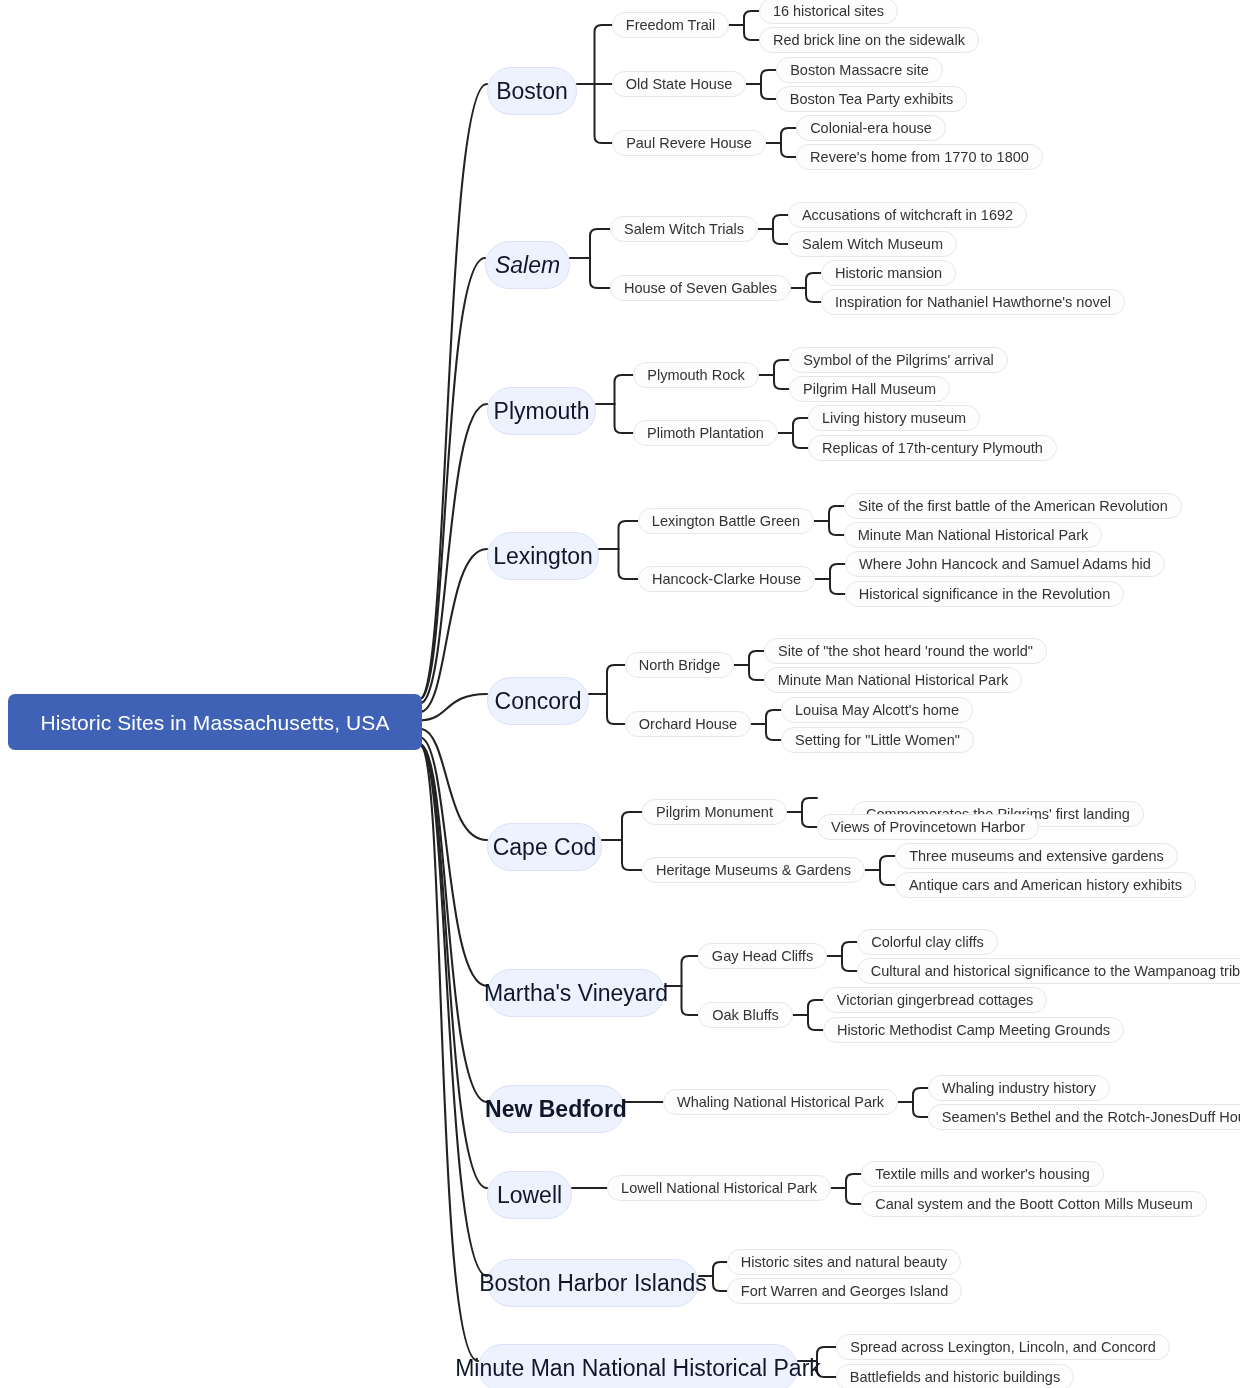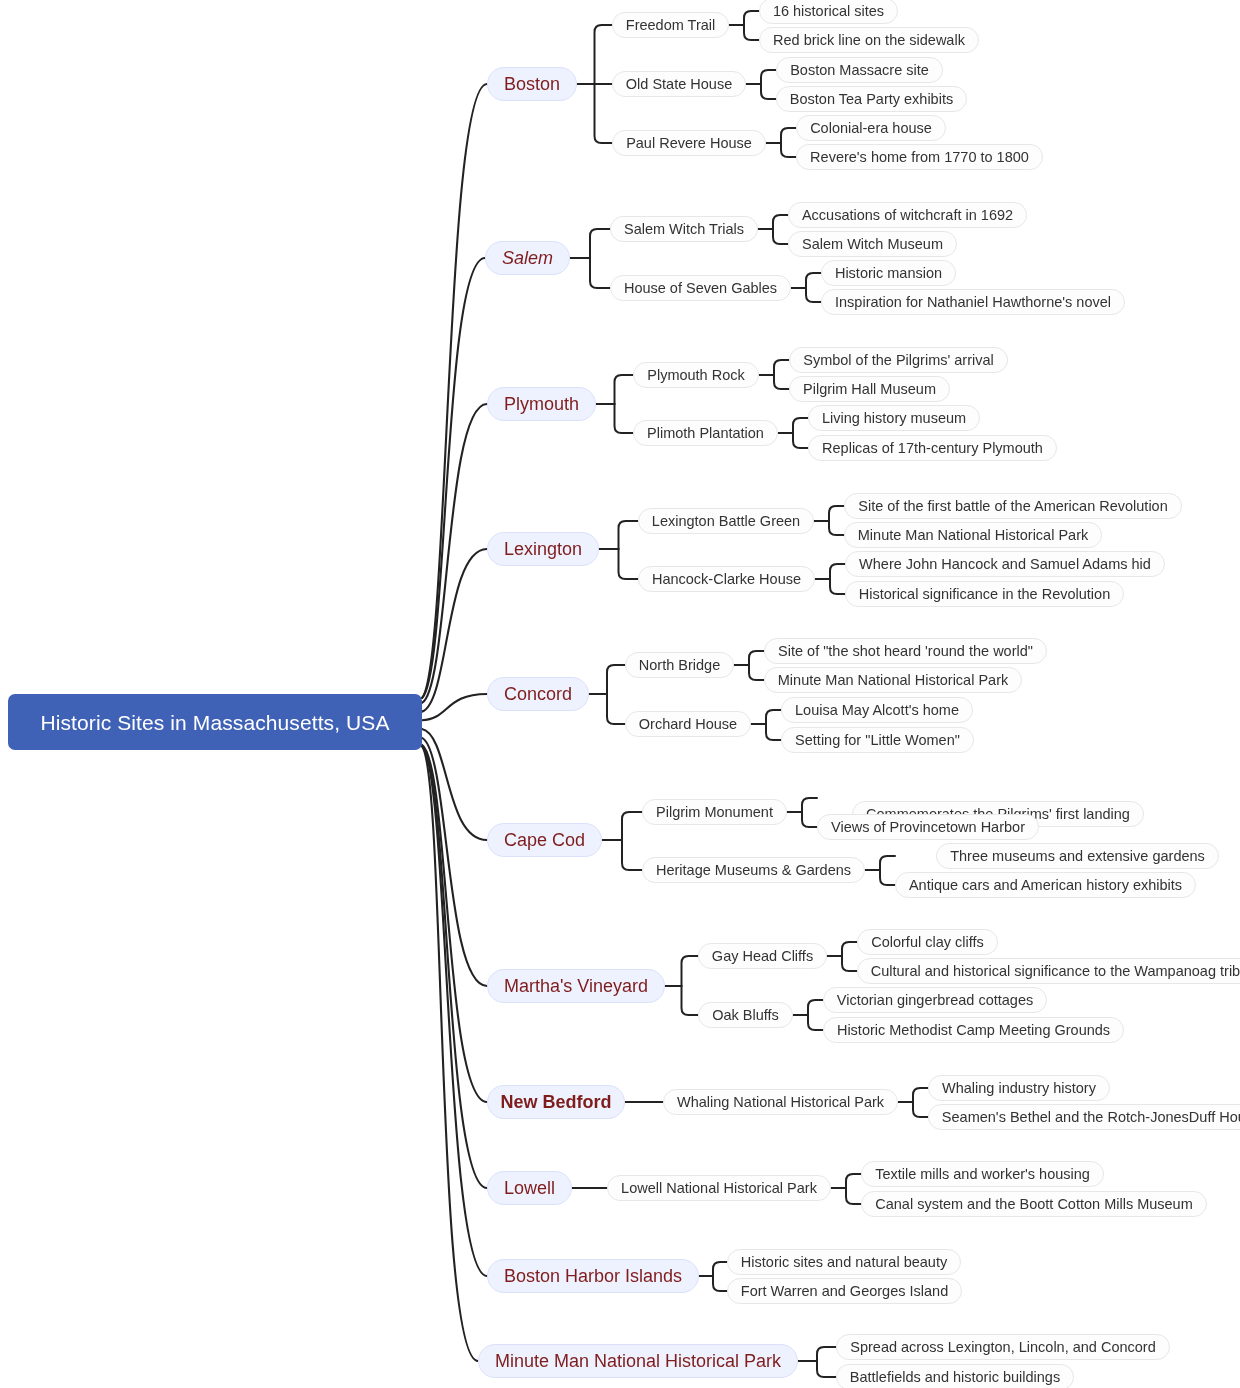"Boston" .node-l1 { color: #7f1d1d -> #0f172a; font-size: 18px -> 23px; height: 34px -> 48px }
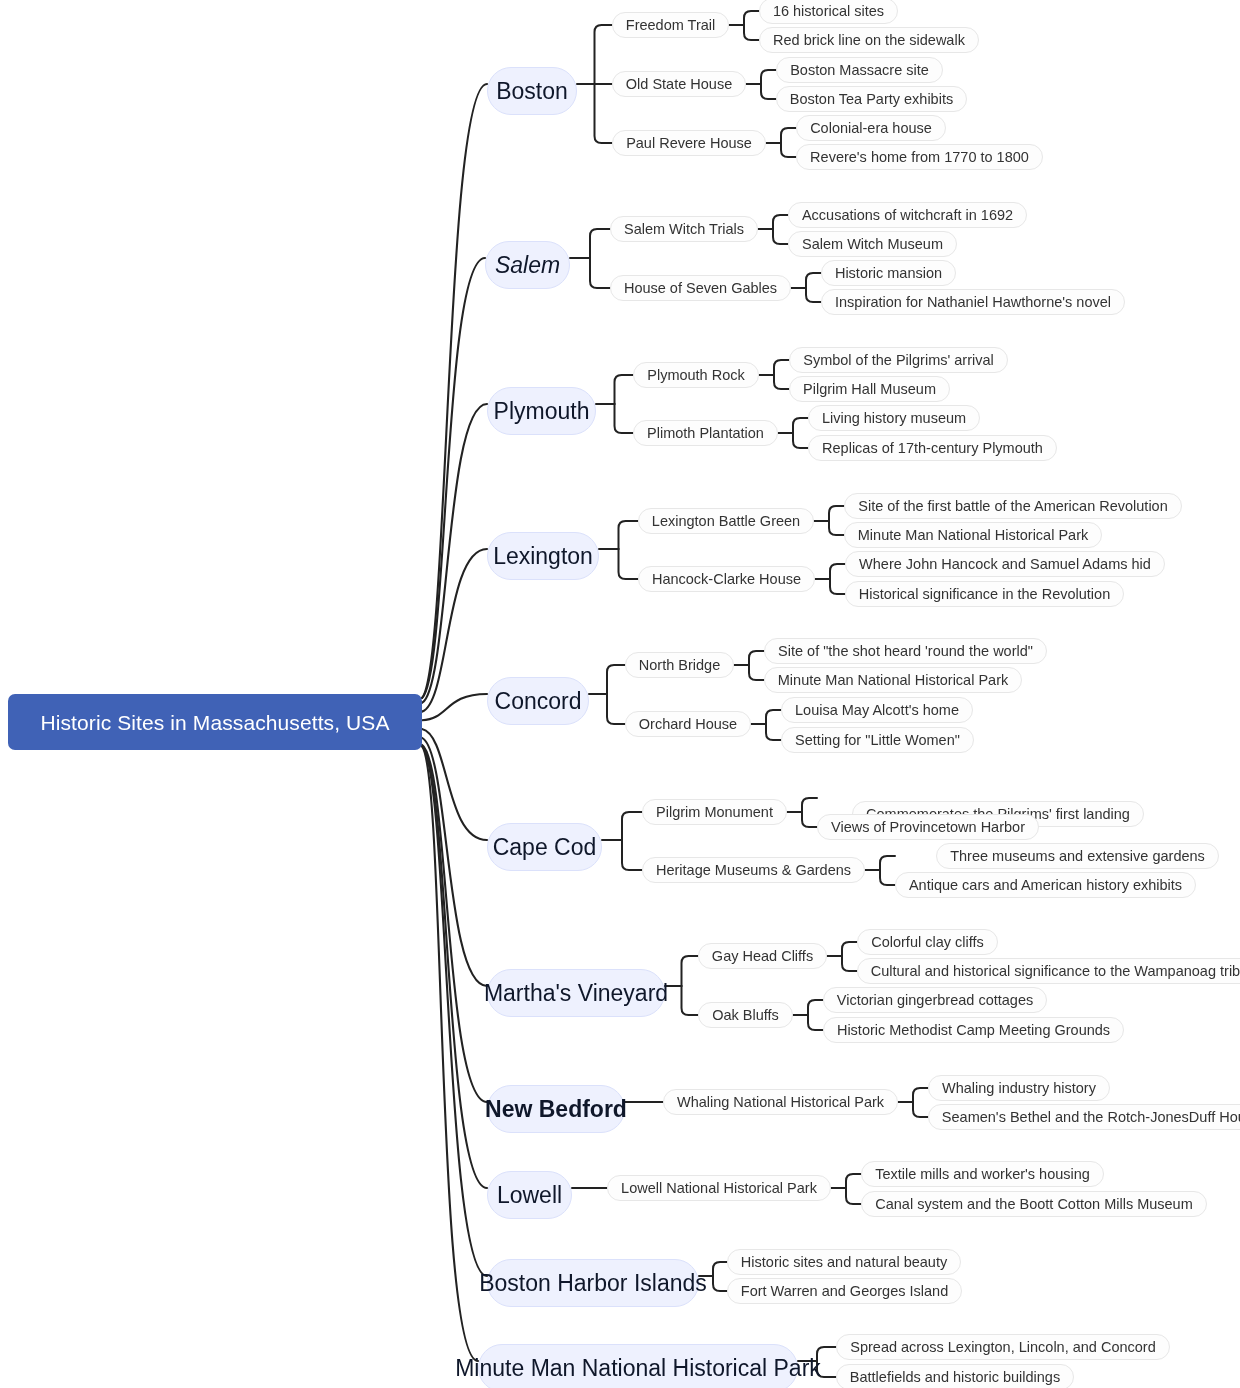"Three museums and extensive gardens" div.node { left: 936px -> 895px }
